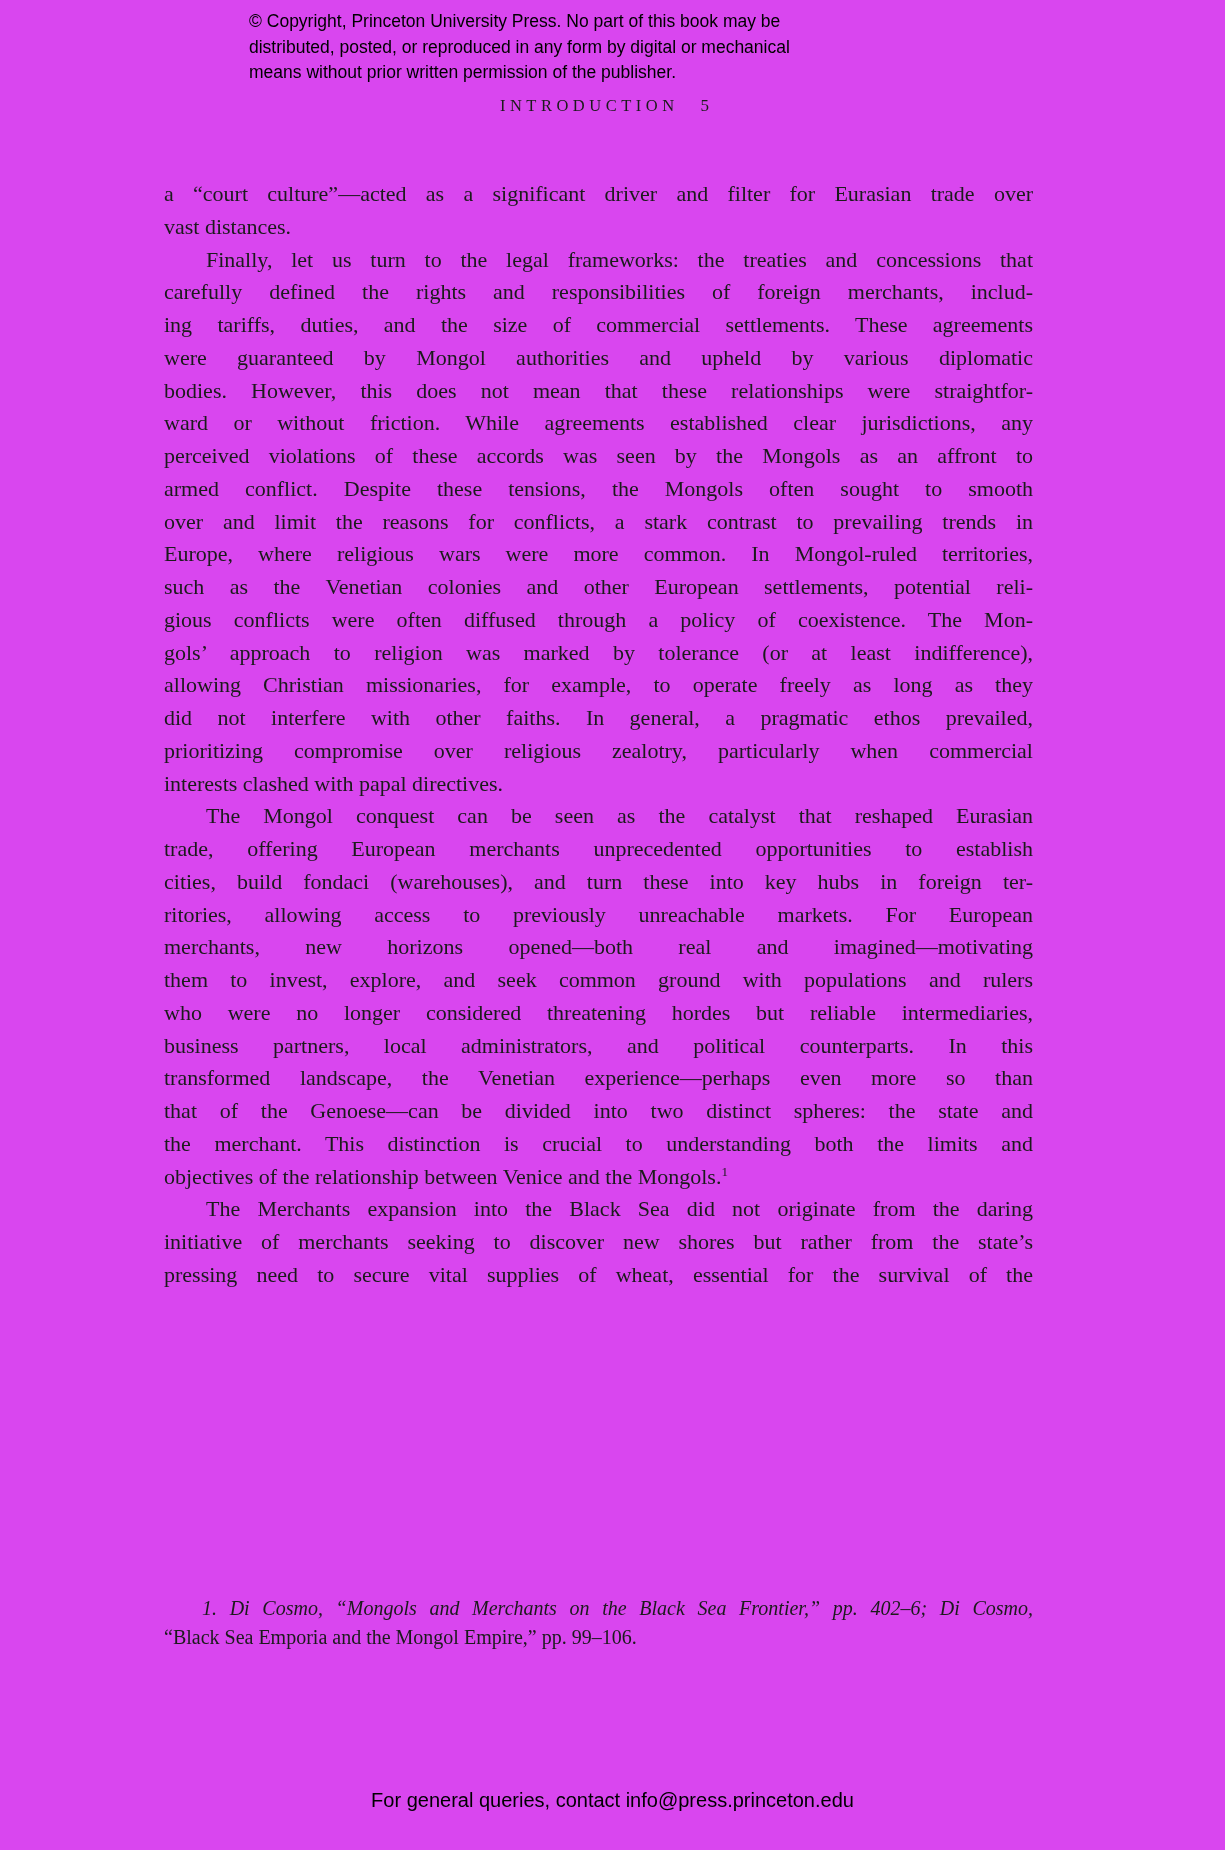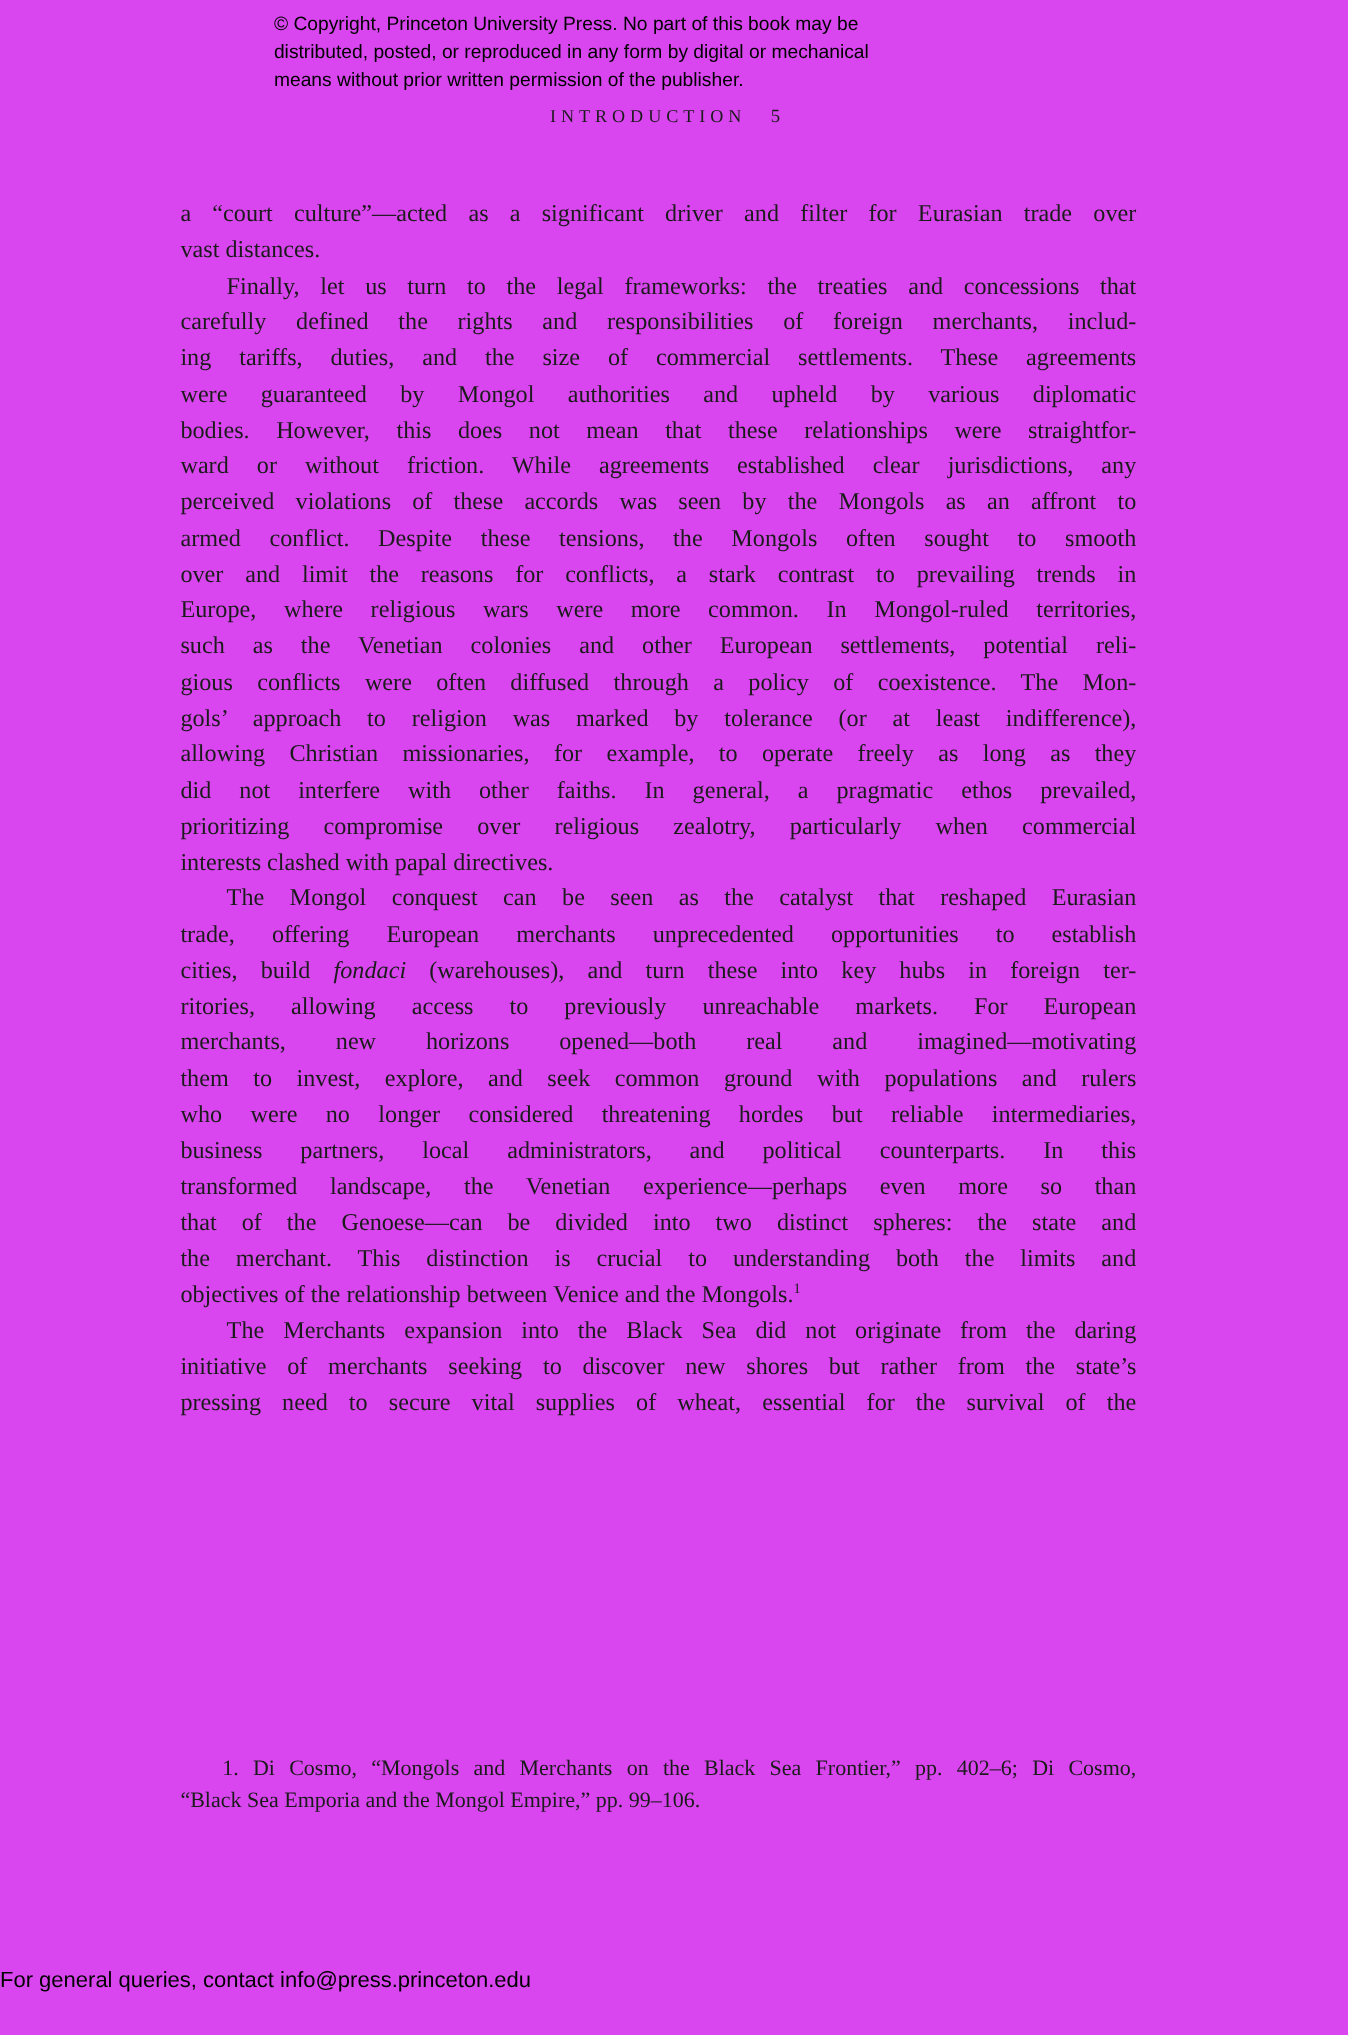"fondaci" .it { font-style: italic -> none }
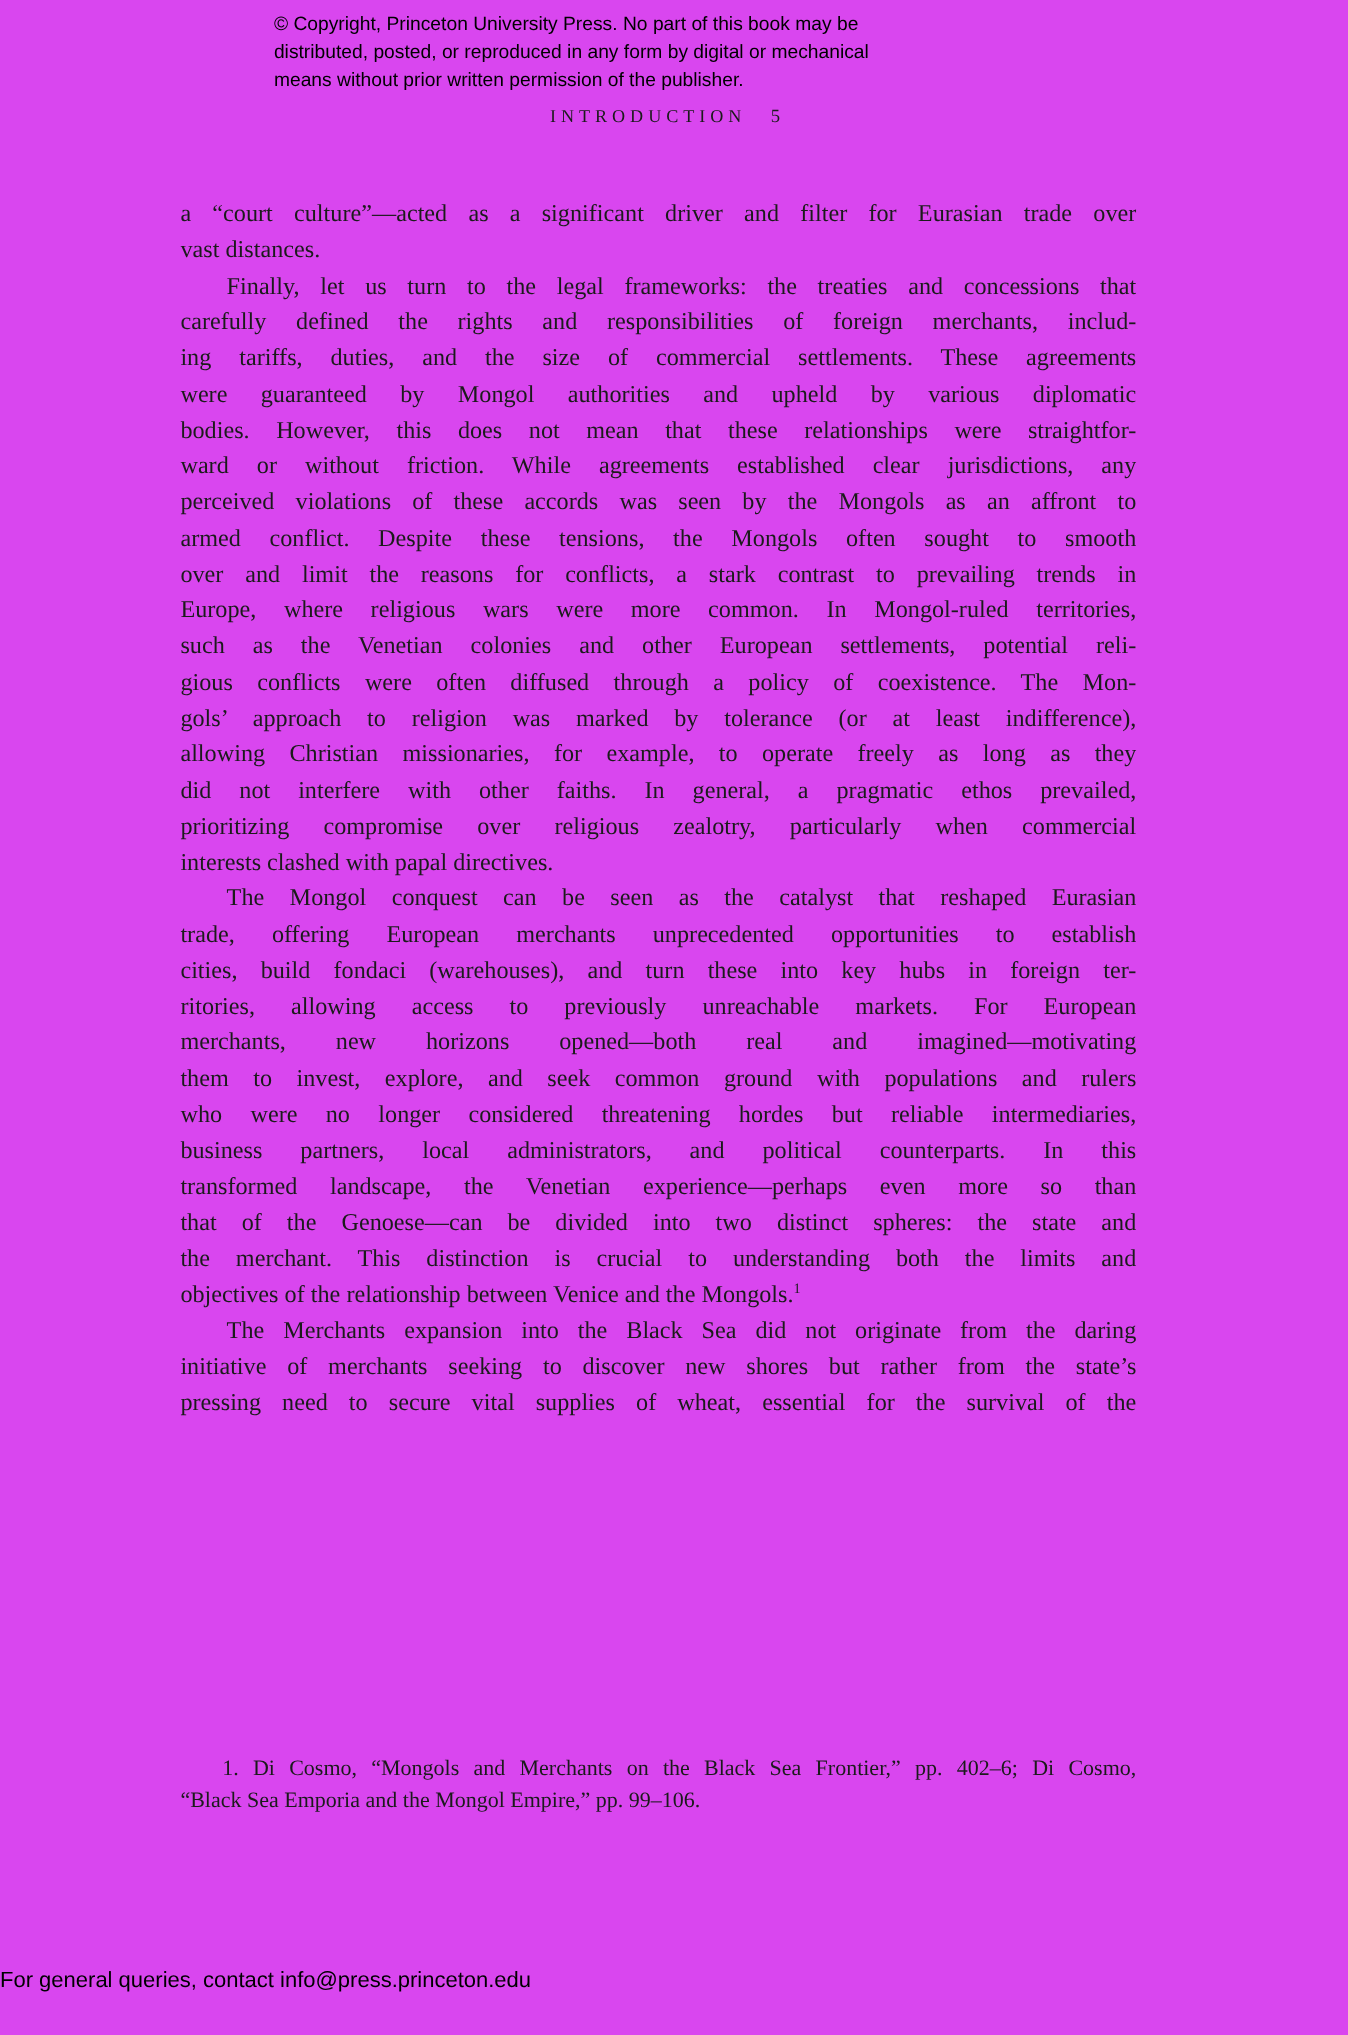"1. Di Cosmo, “Mongols and" .fline.ind { font-style: none -> italic }
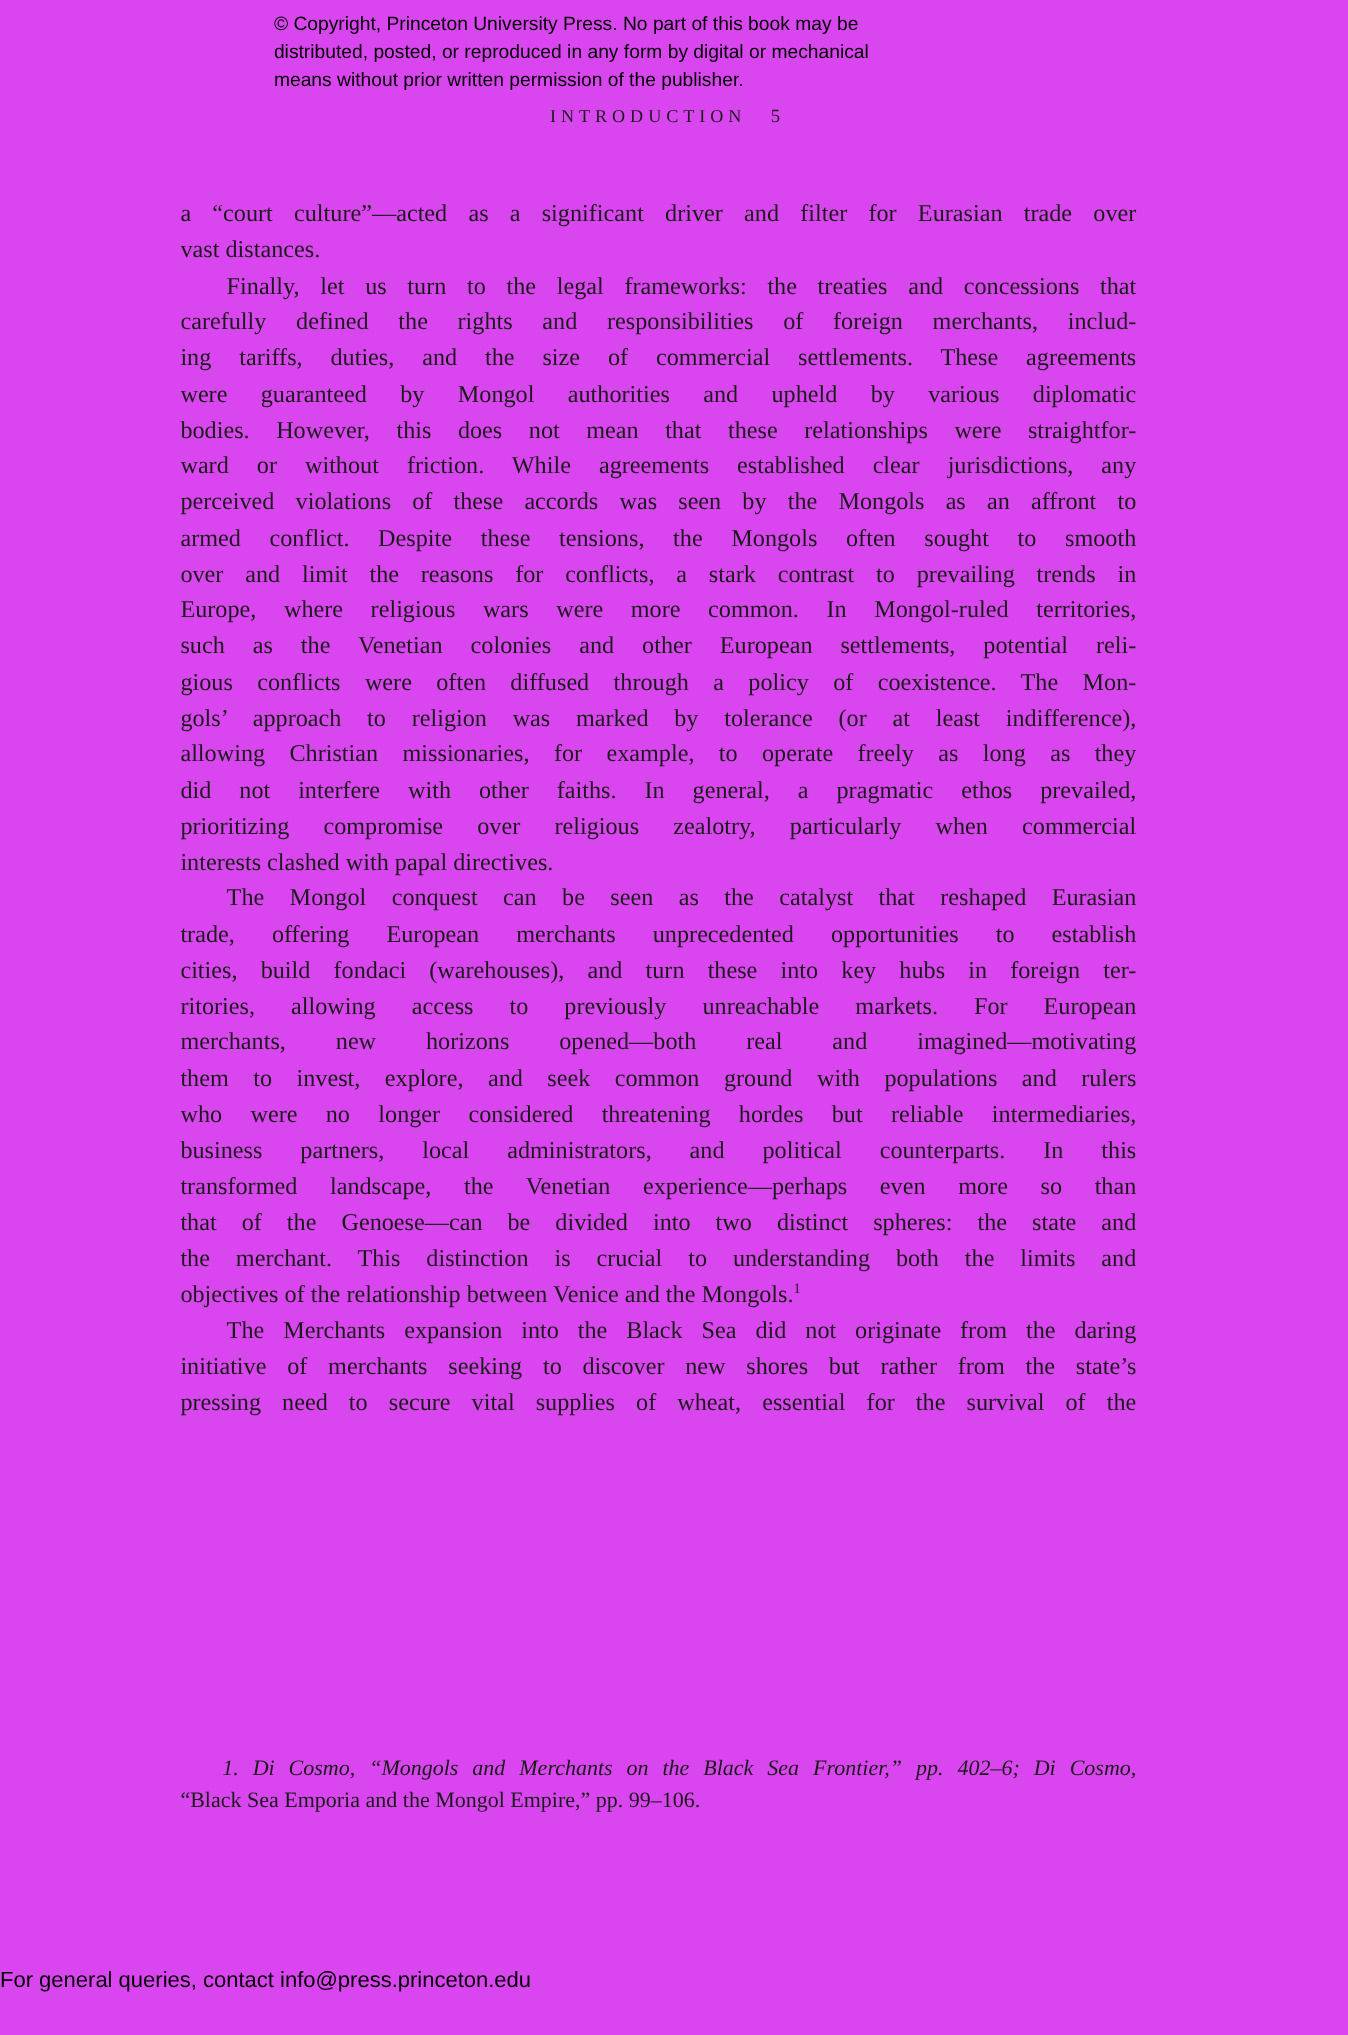"For general queries, contact" .footer { text-align: none -> center }
